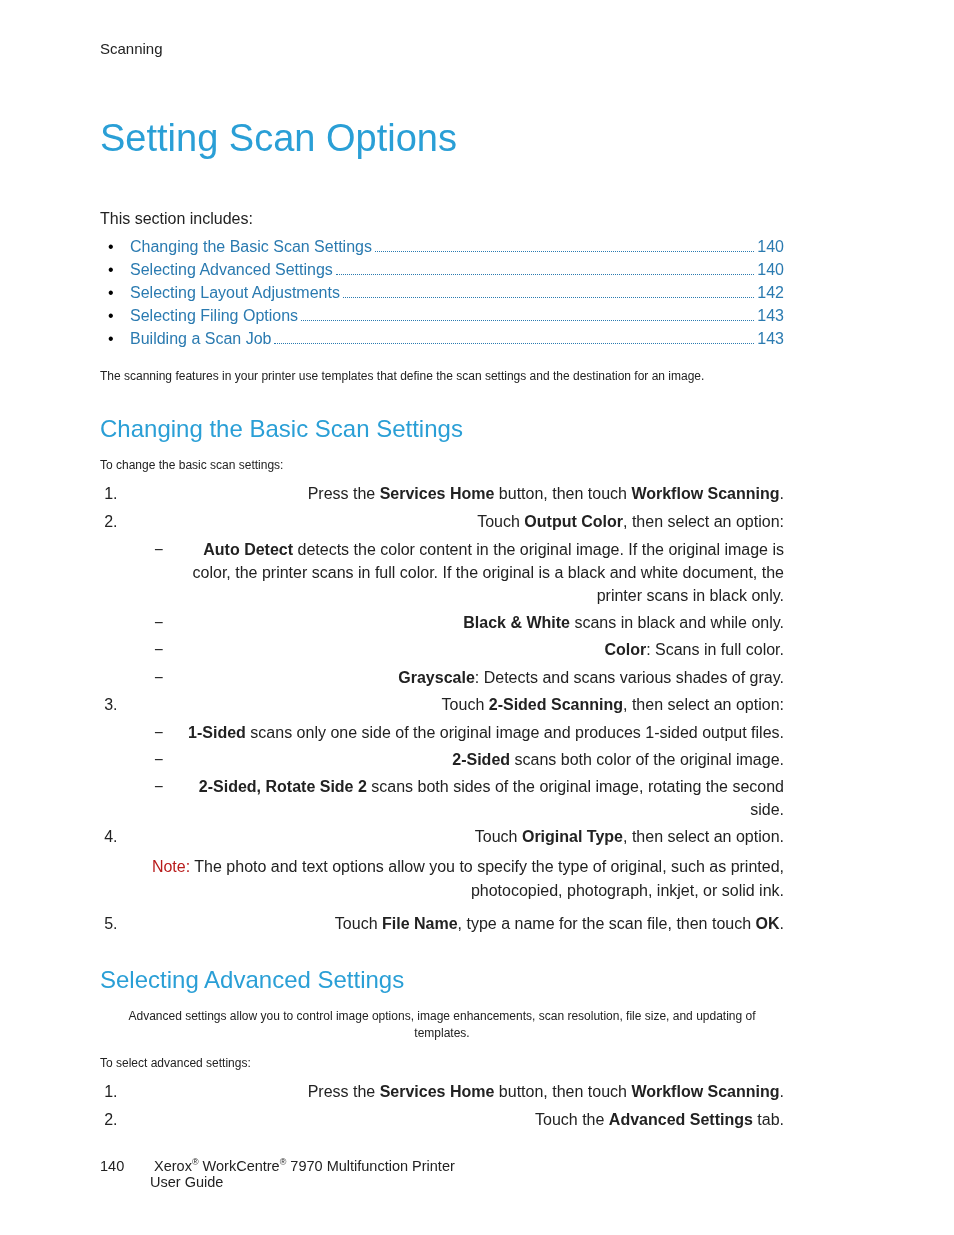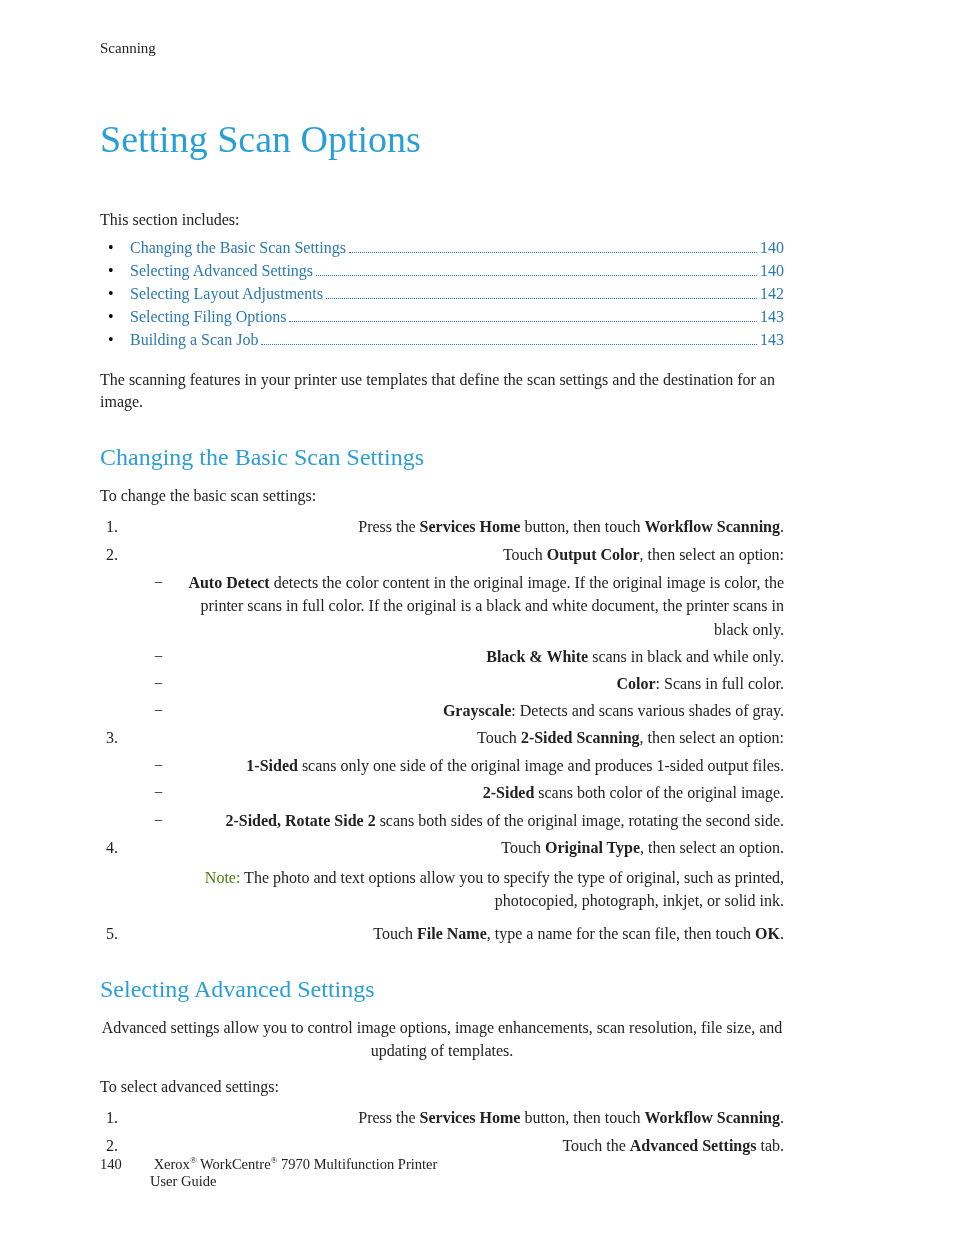"Scanning" .page { font-family: Liberation Serif, serif -> none }
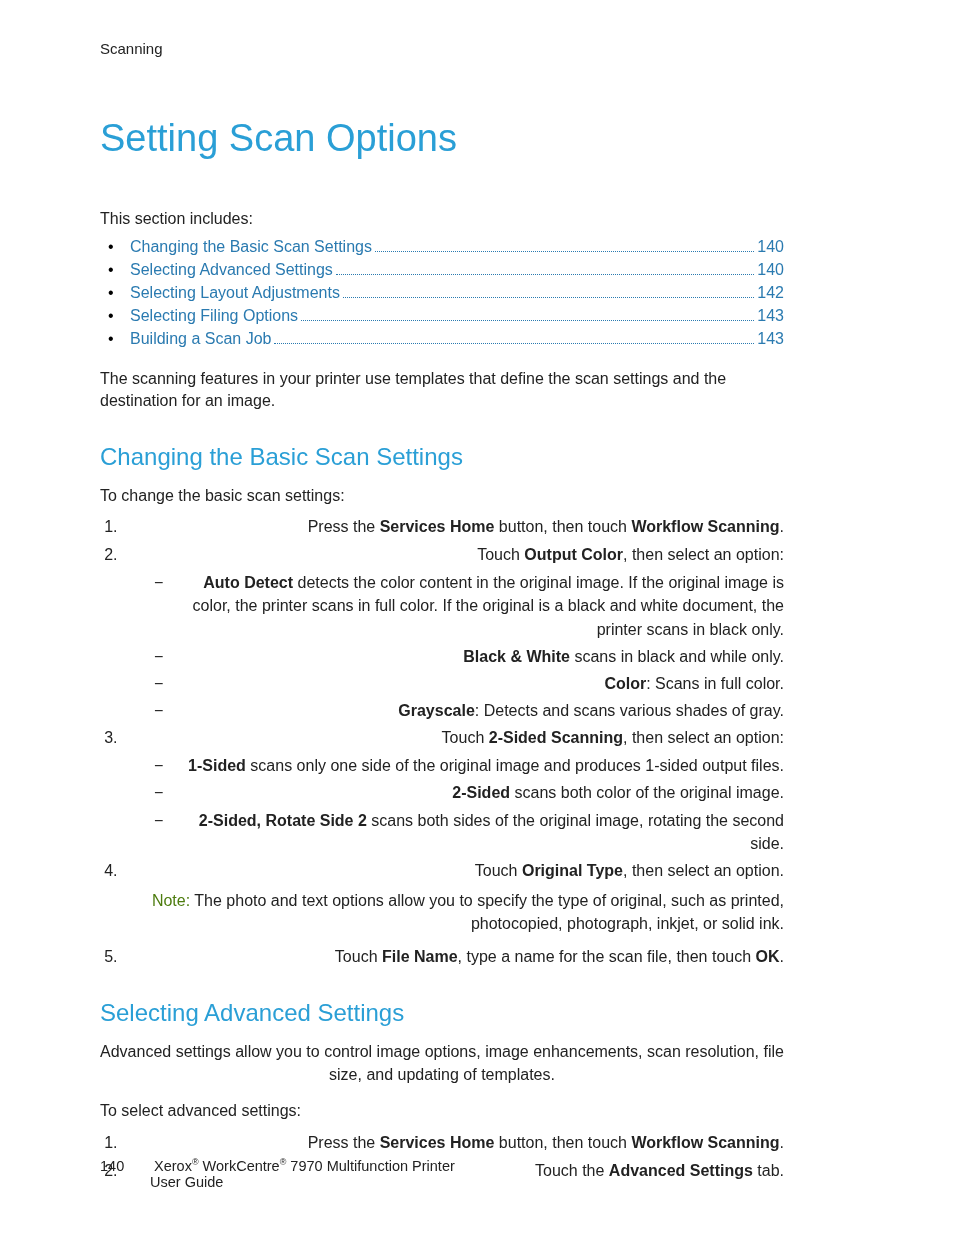"The scanning features in your" .paragraph { font-size: 16px -> 12px }
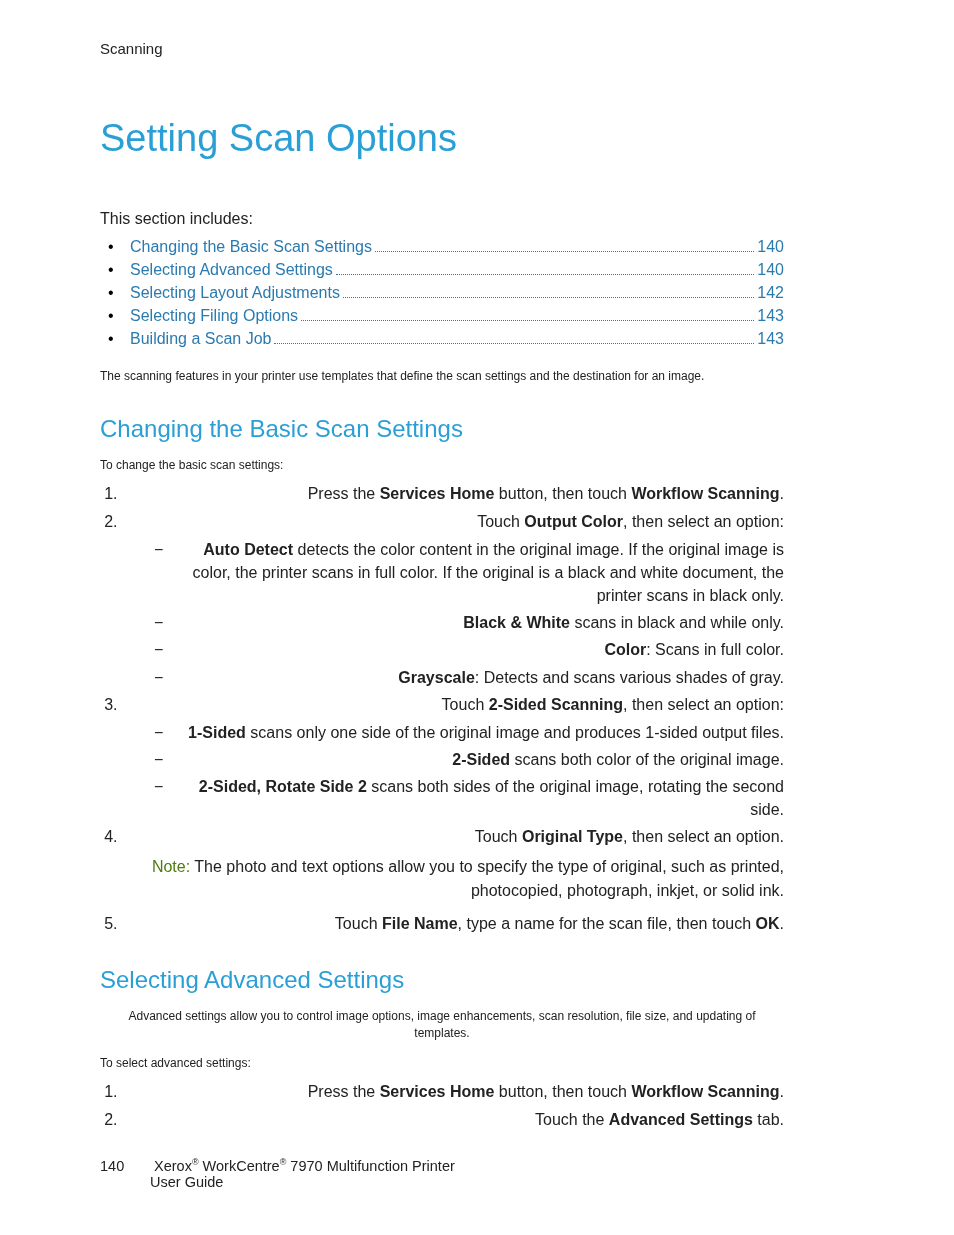"Note:" .note-label { color: #4d7c0f -> #b91c1c }
